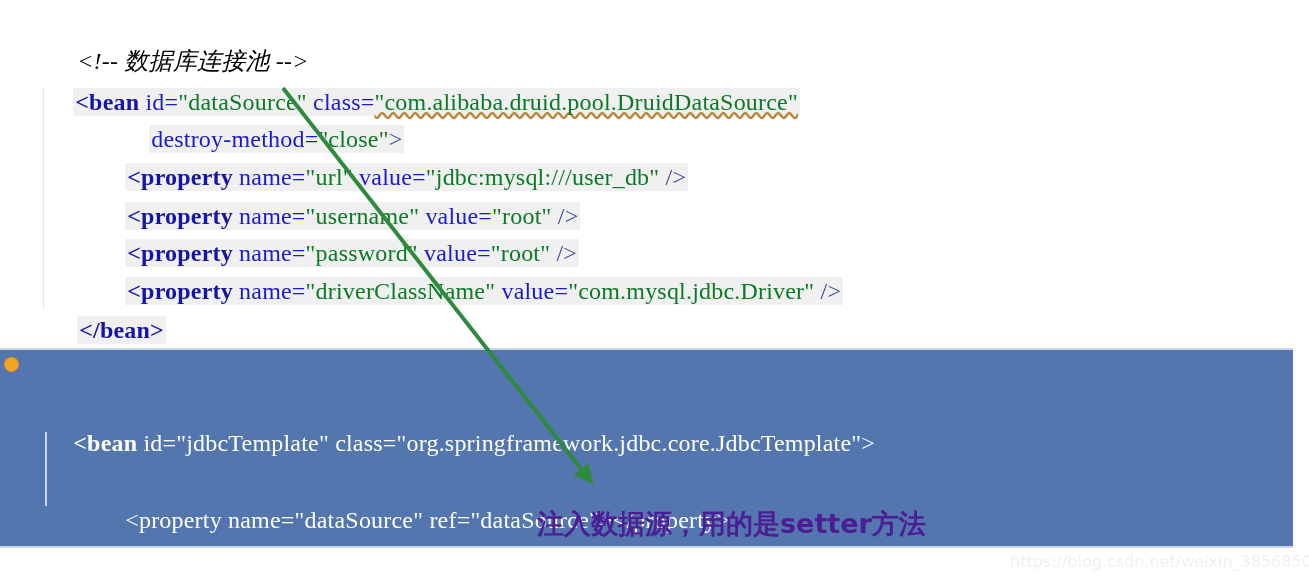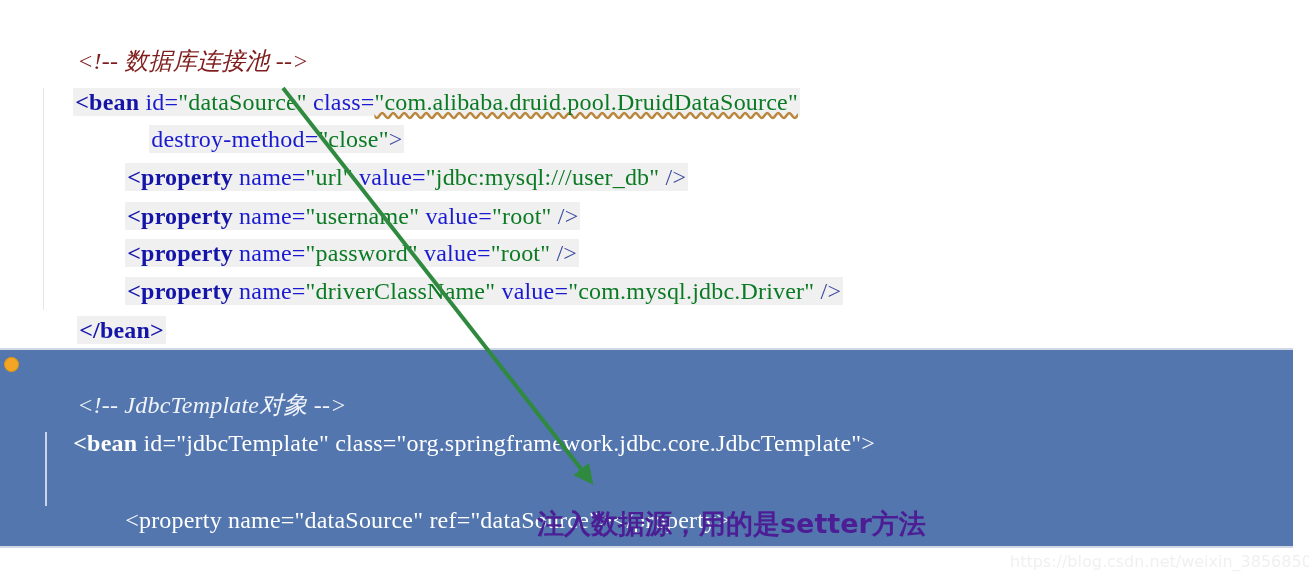"<!-- 数据库连接池 -->" .tok-comment { color: #7f1d1d -> #000000 }
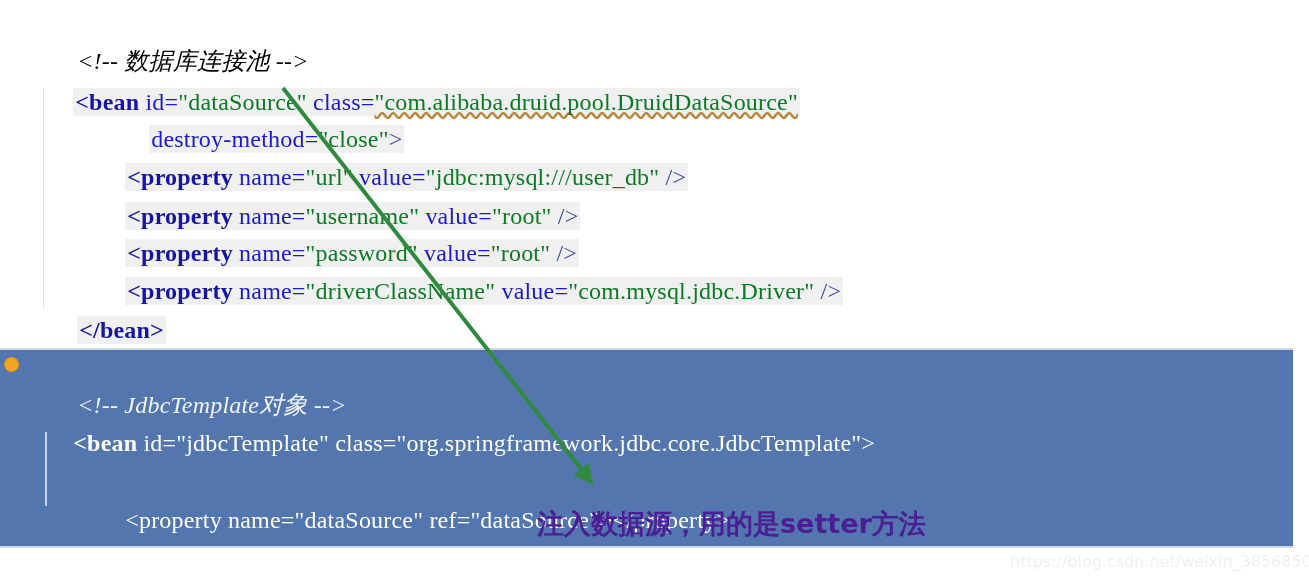"<!-- JdbcTemplate对象 -->" div.line { html: <div> <span>&lt;!-- JdbcTemplate对象 --&gt;</span> </div> -> none }
